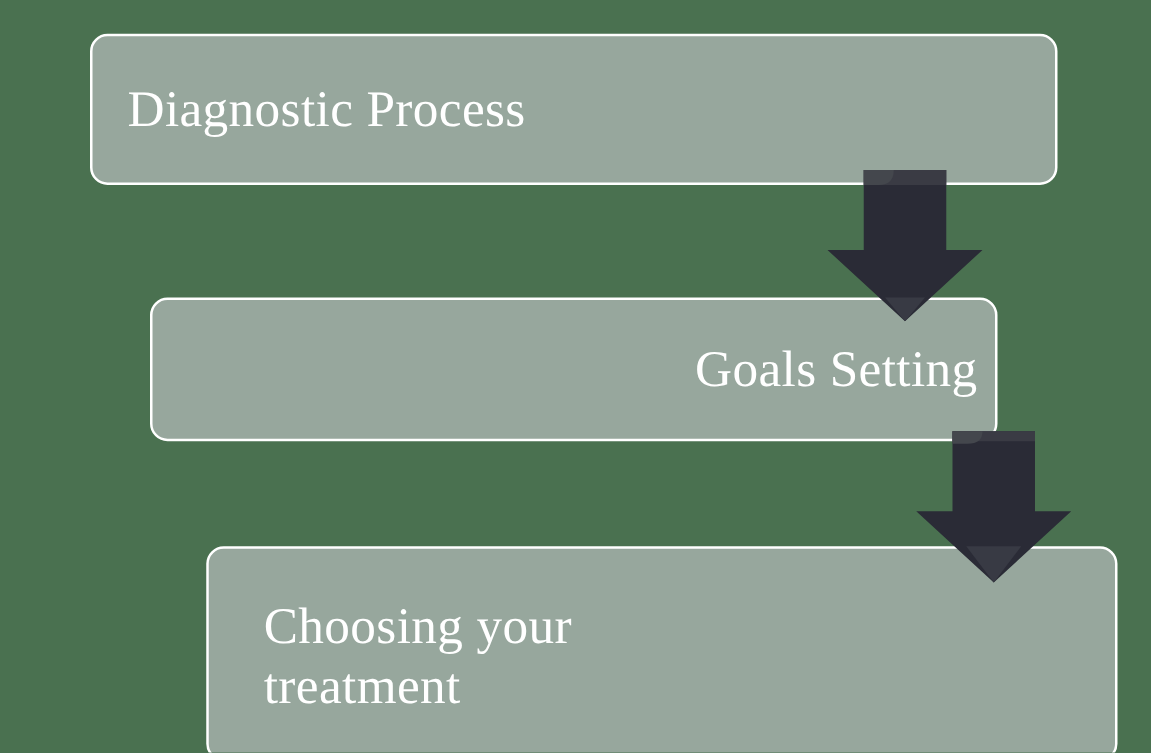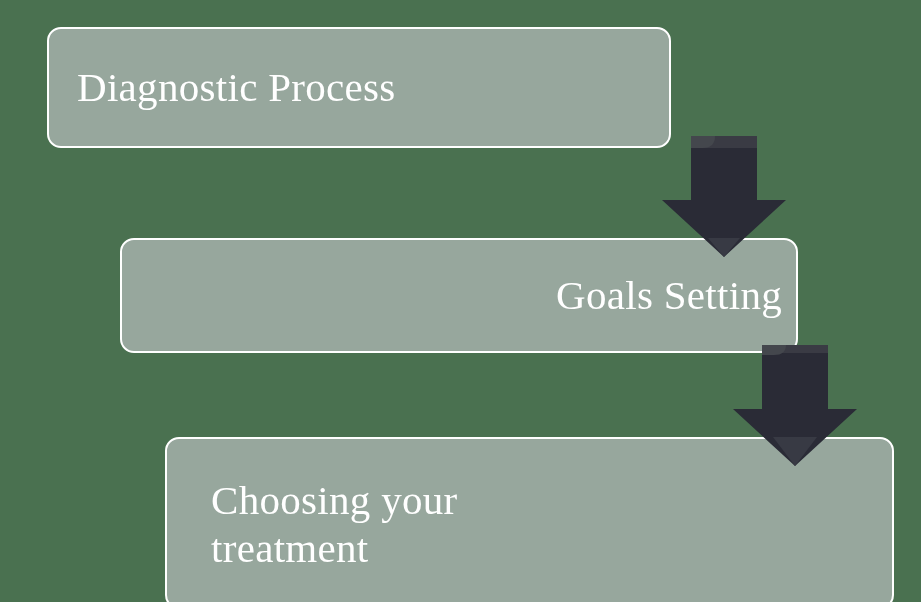"Diagnostic Process" #box-1 { left: 47px -> 72px; width: 624px -> 774px }
